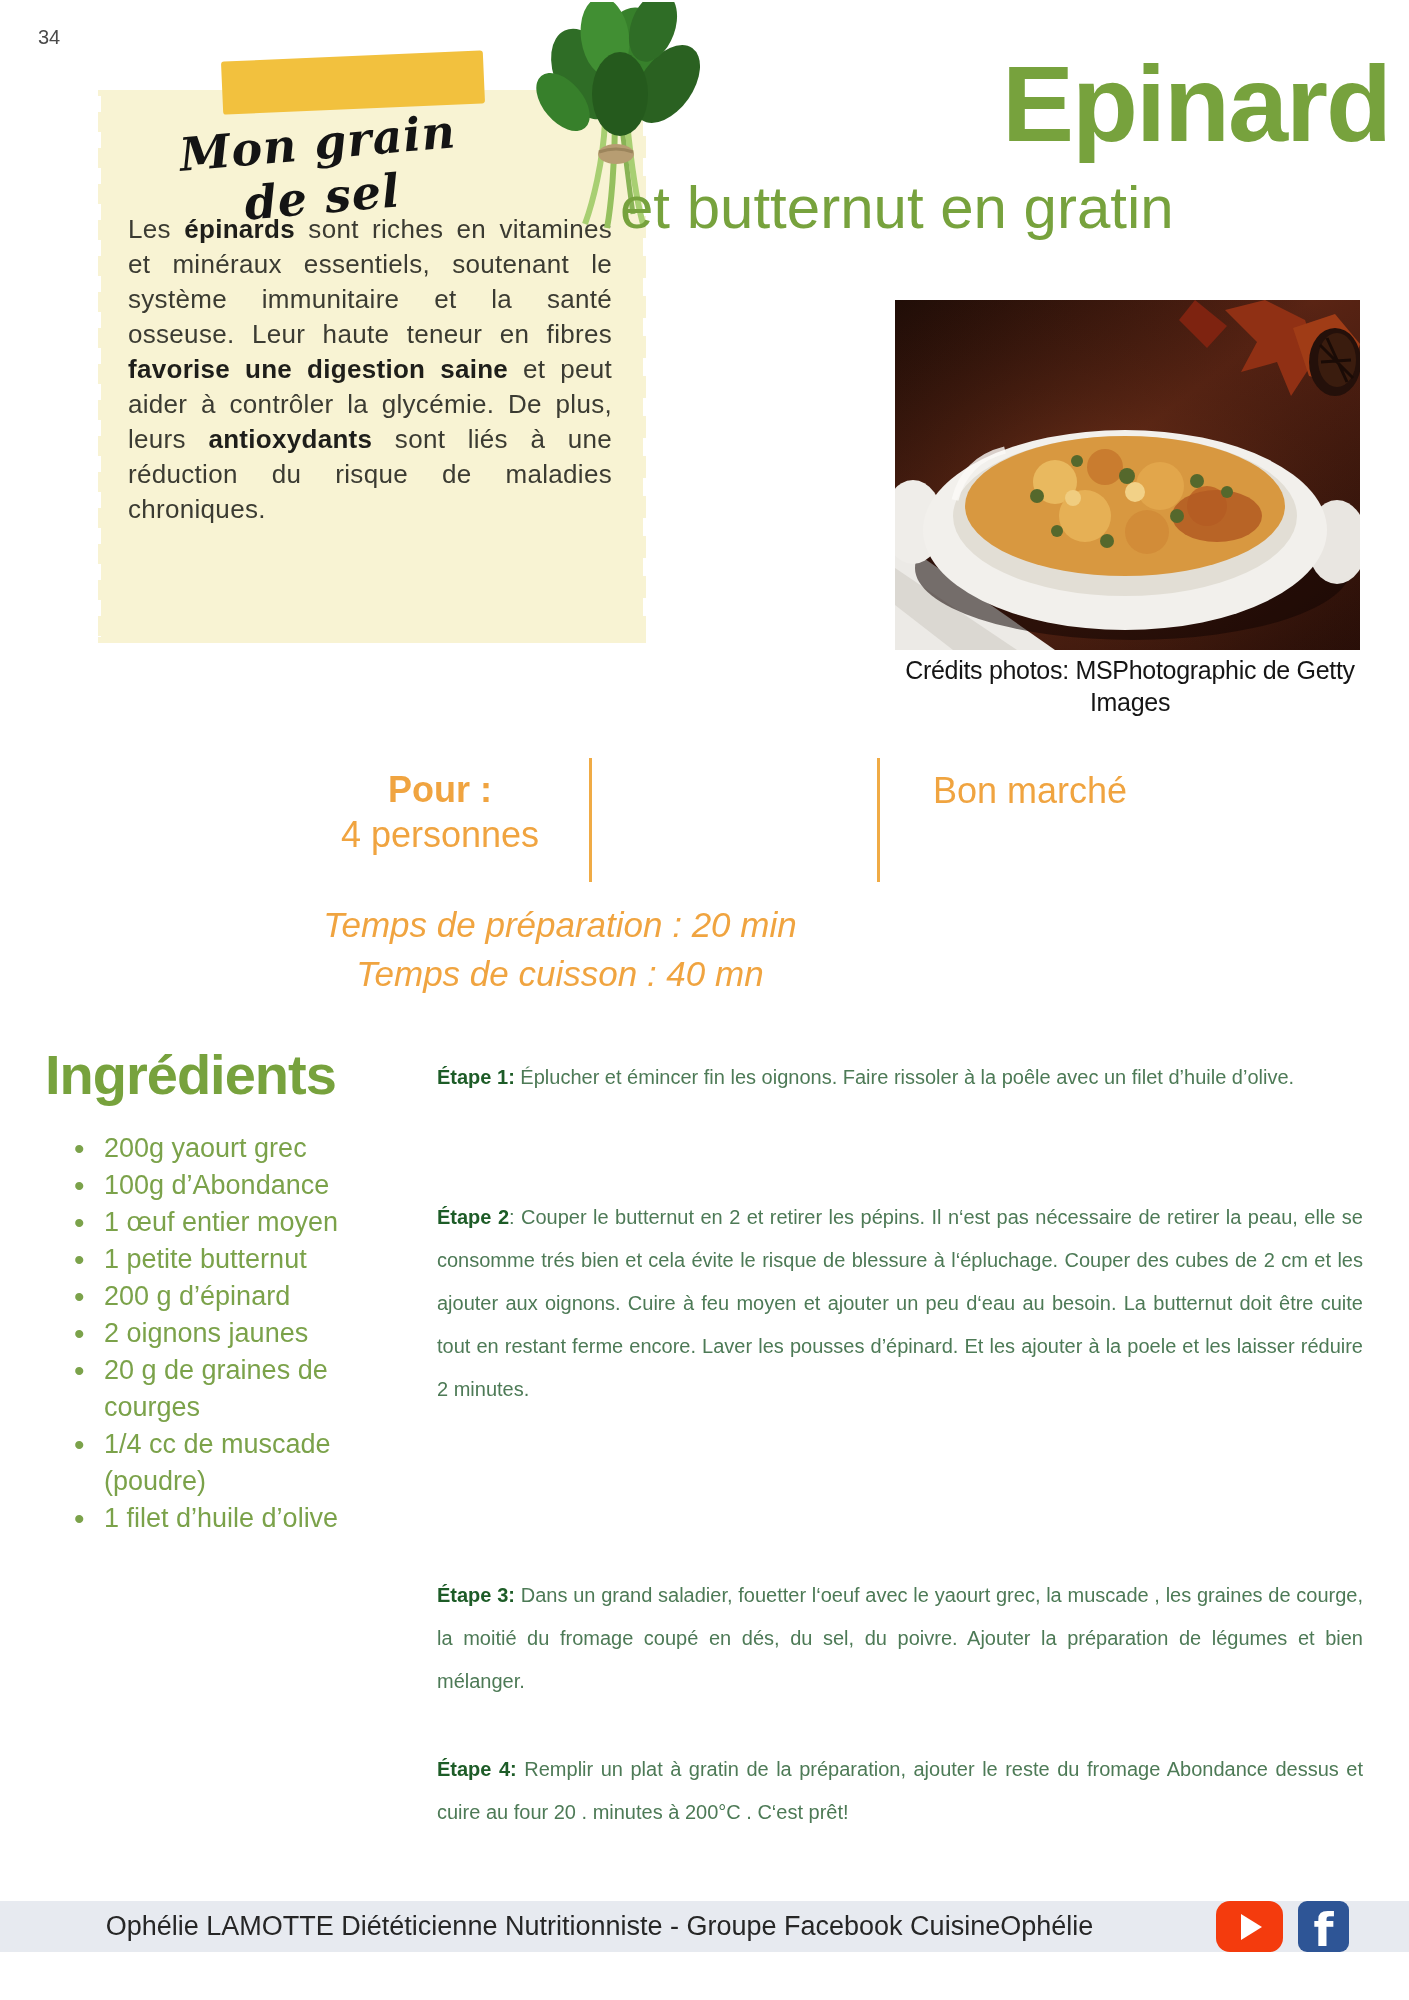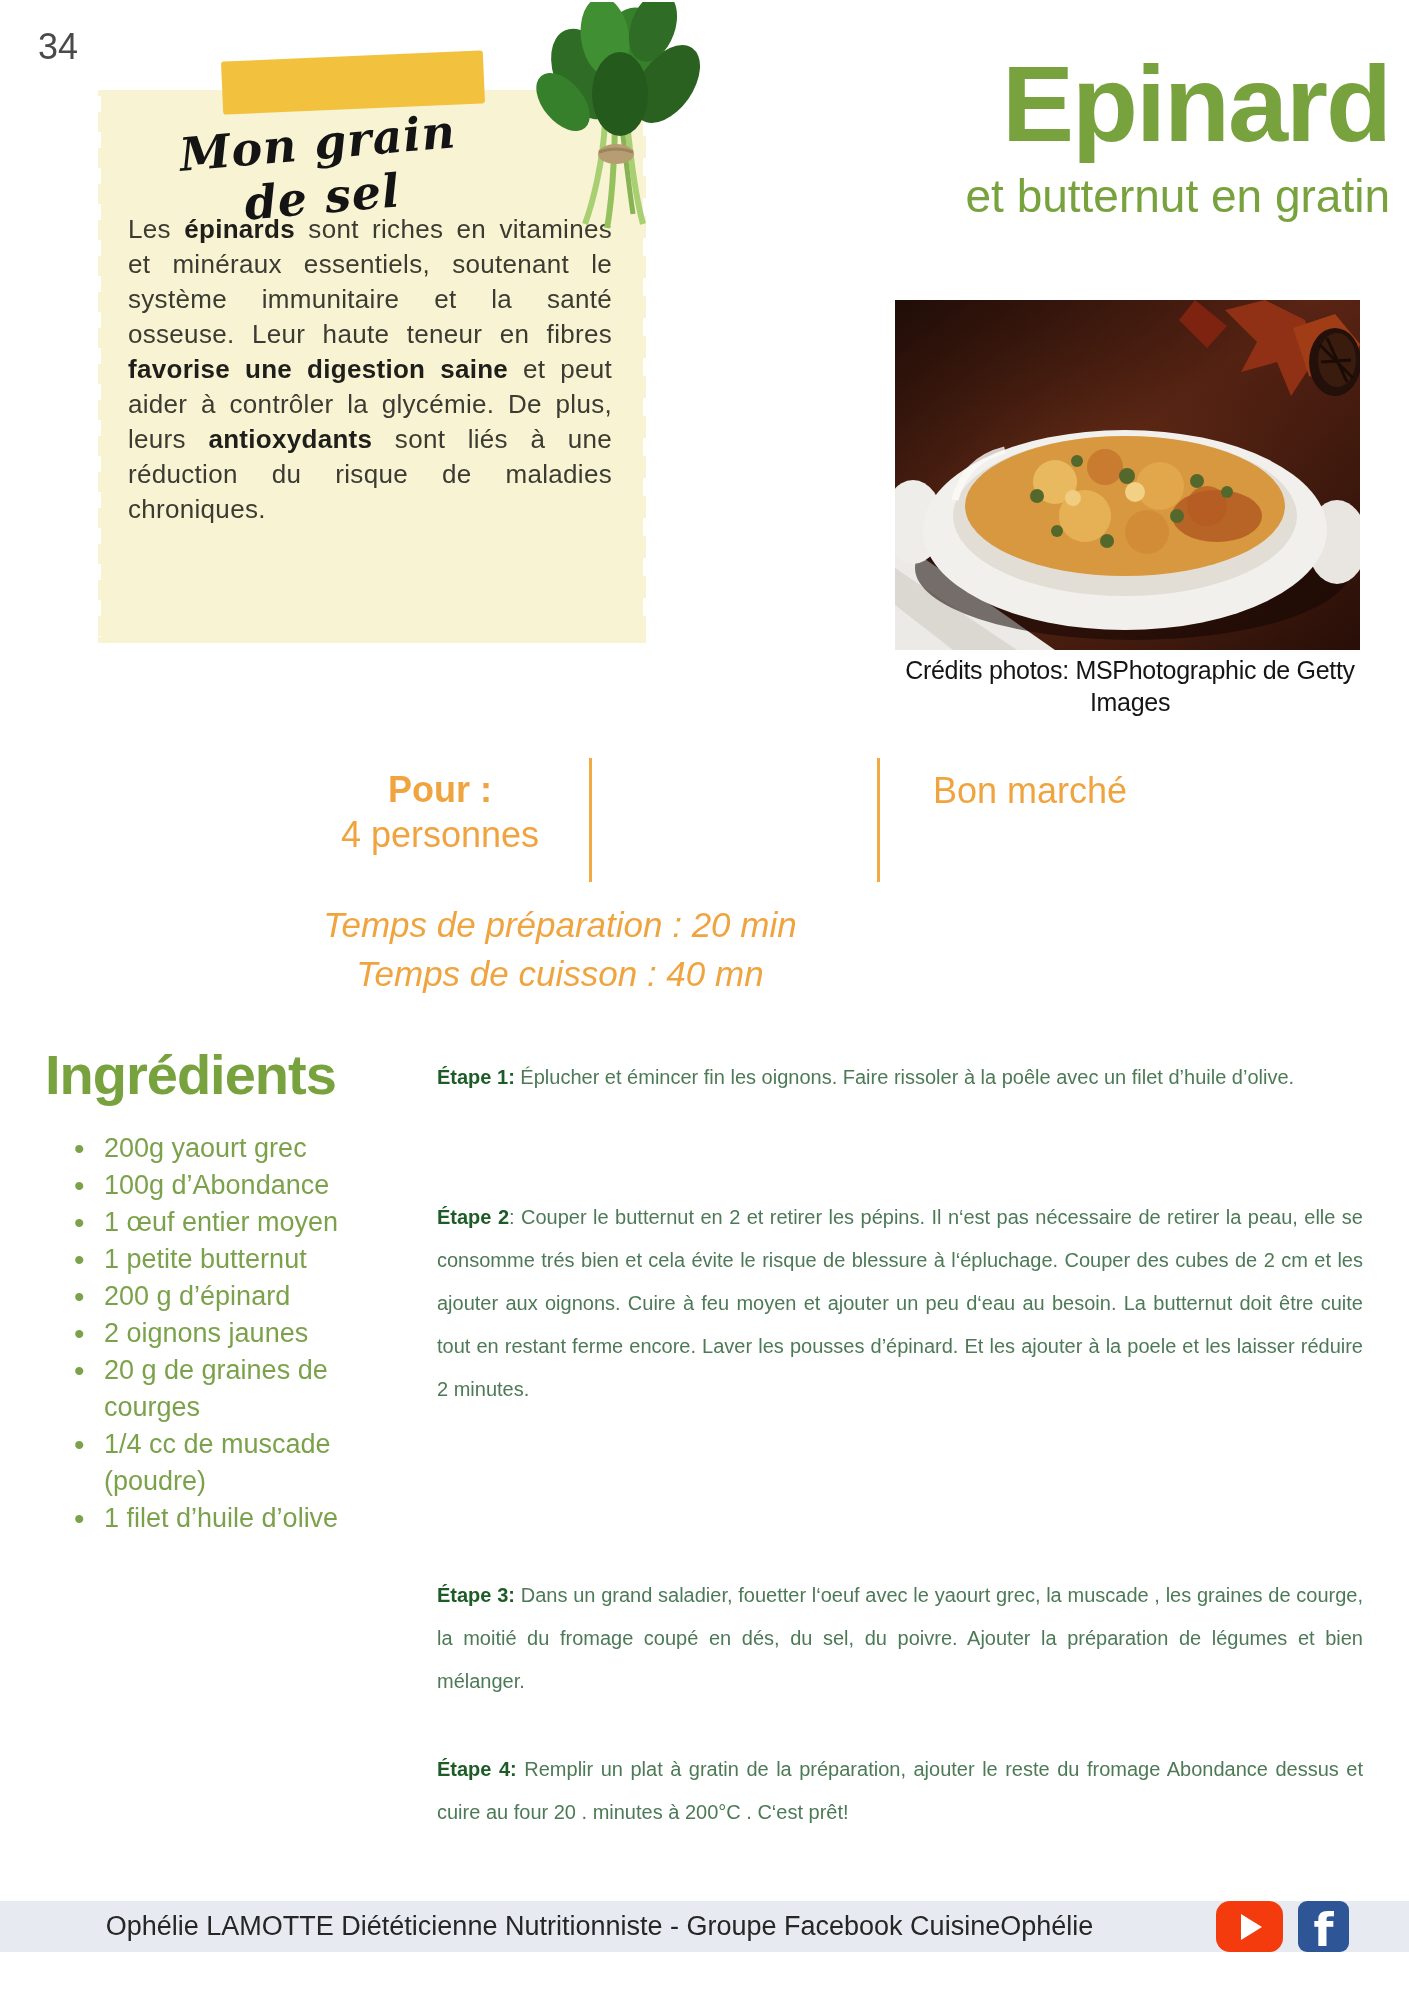"34" .page-number { font-size: 36px -> 20px }
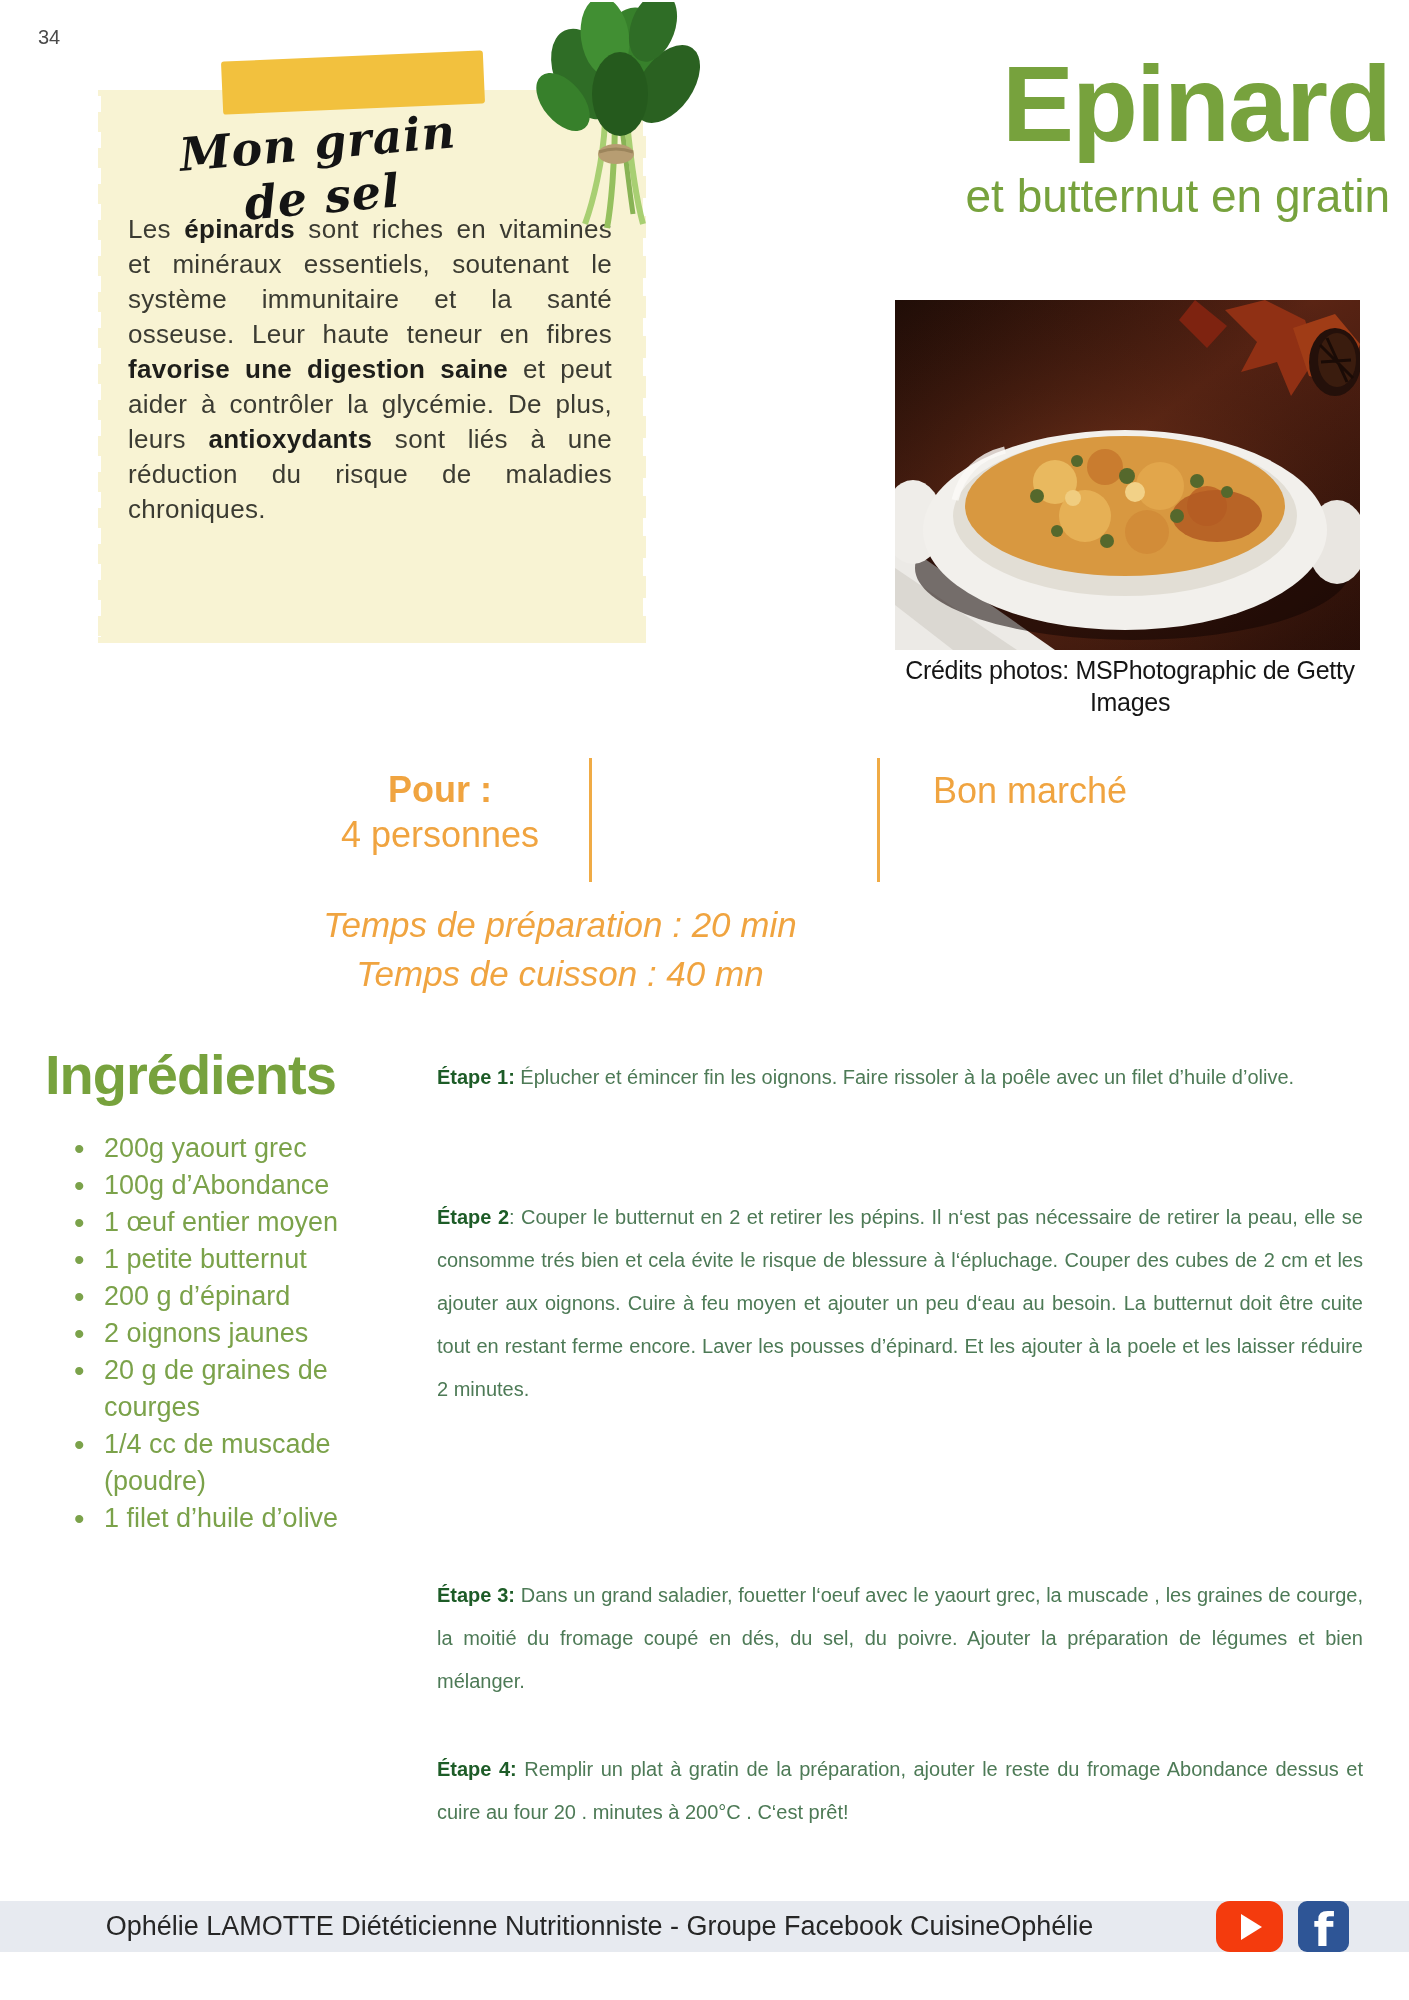"et butternut en gratin" .title-sub { font-size: 46px -> 60px; margin-top: 8px -> 20px; text-align: right -> left }
